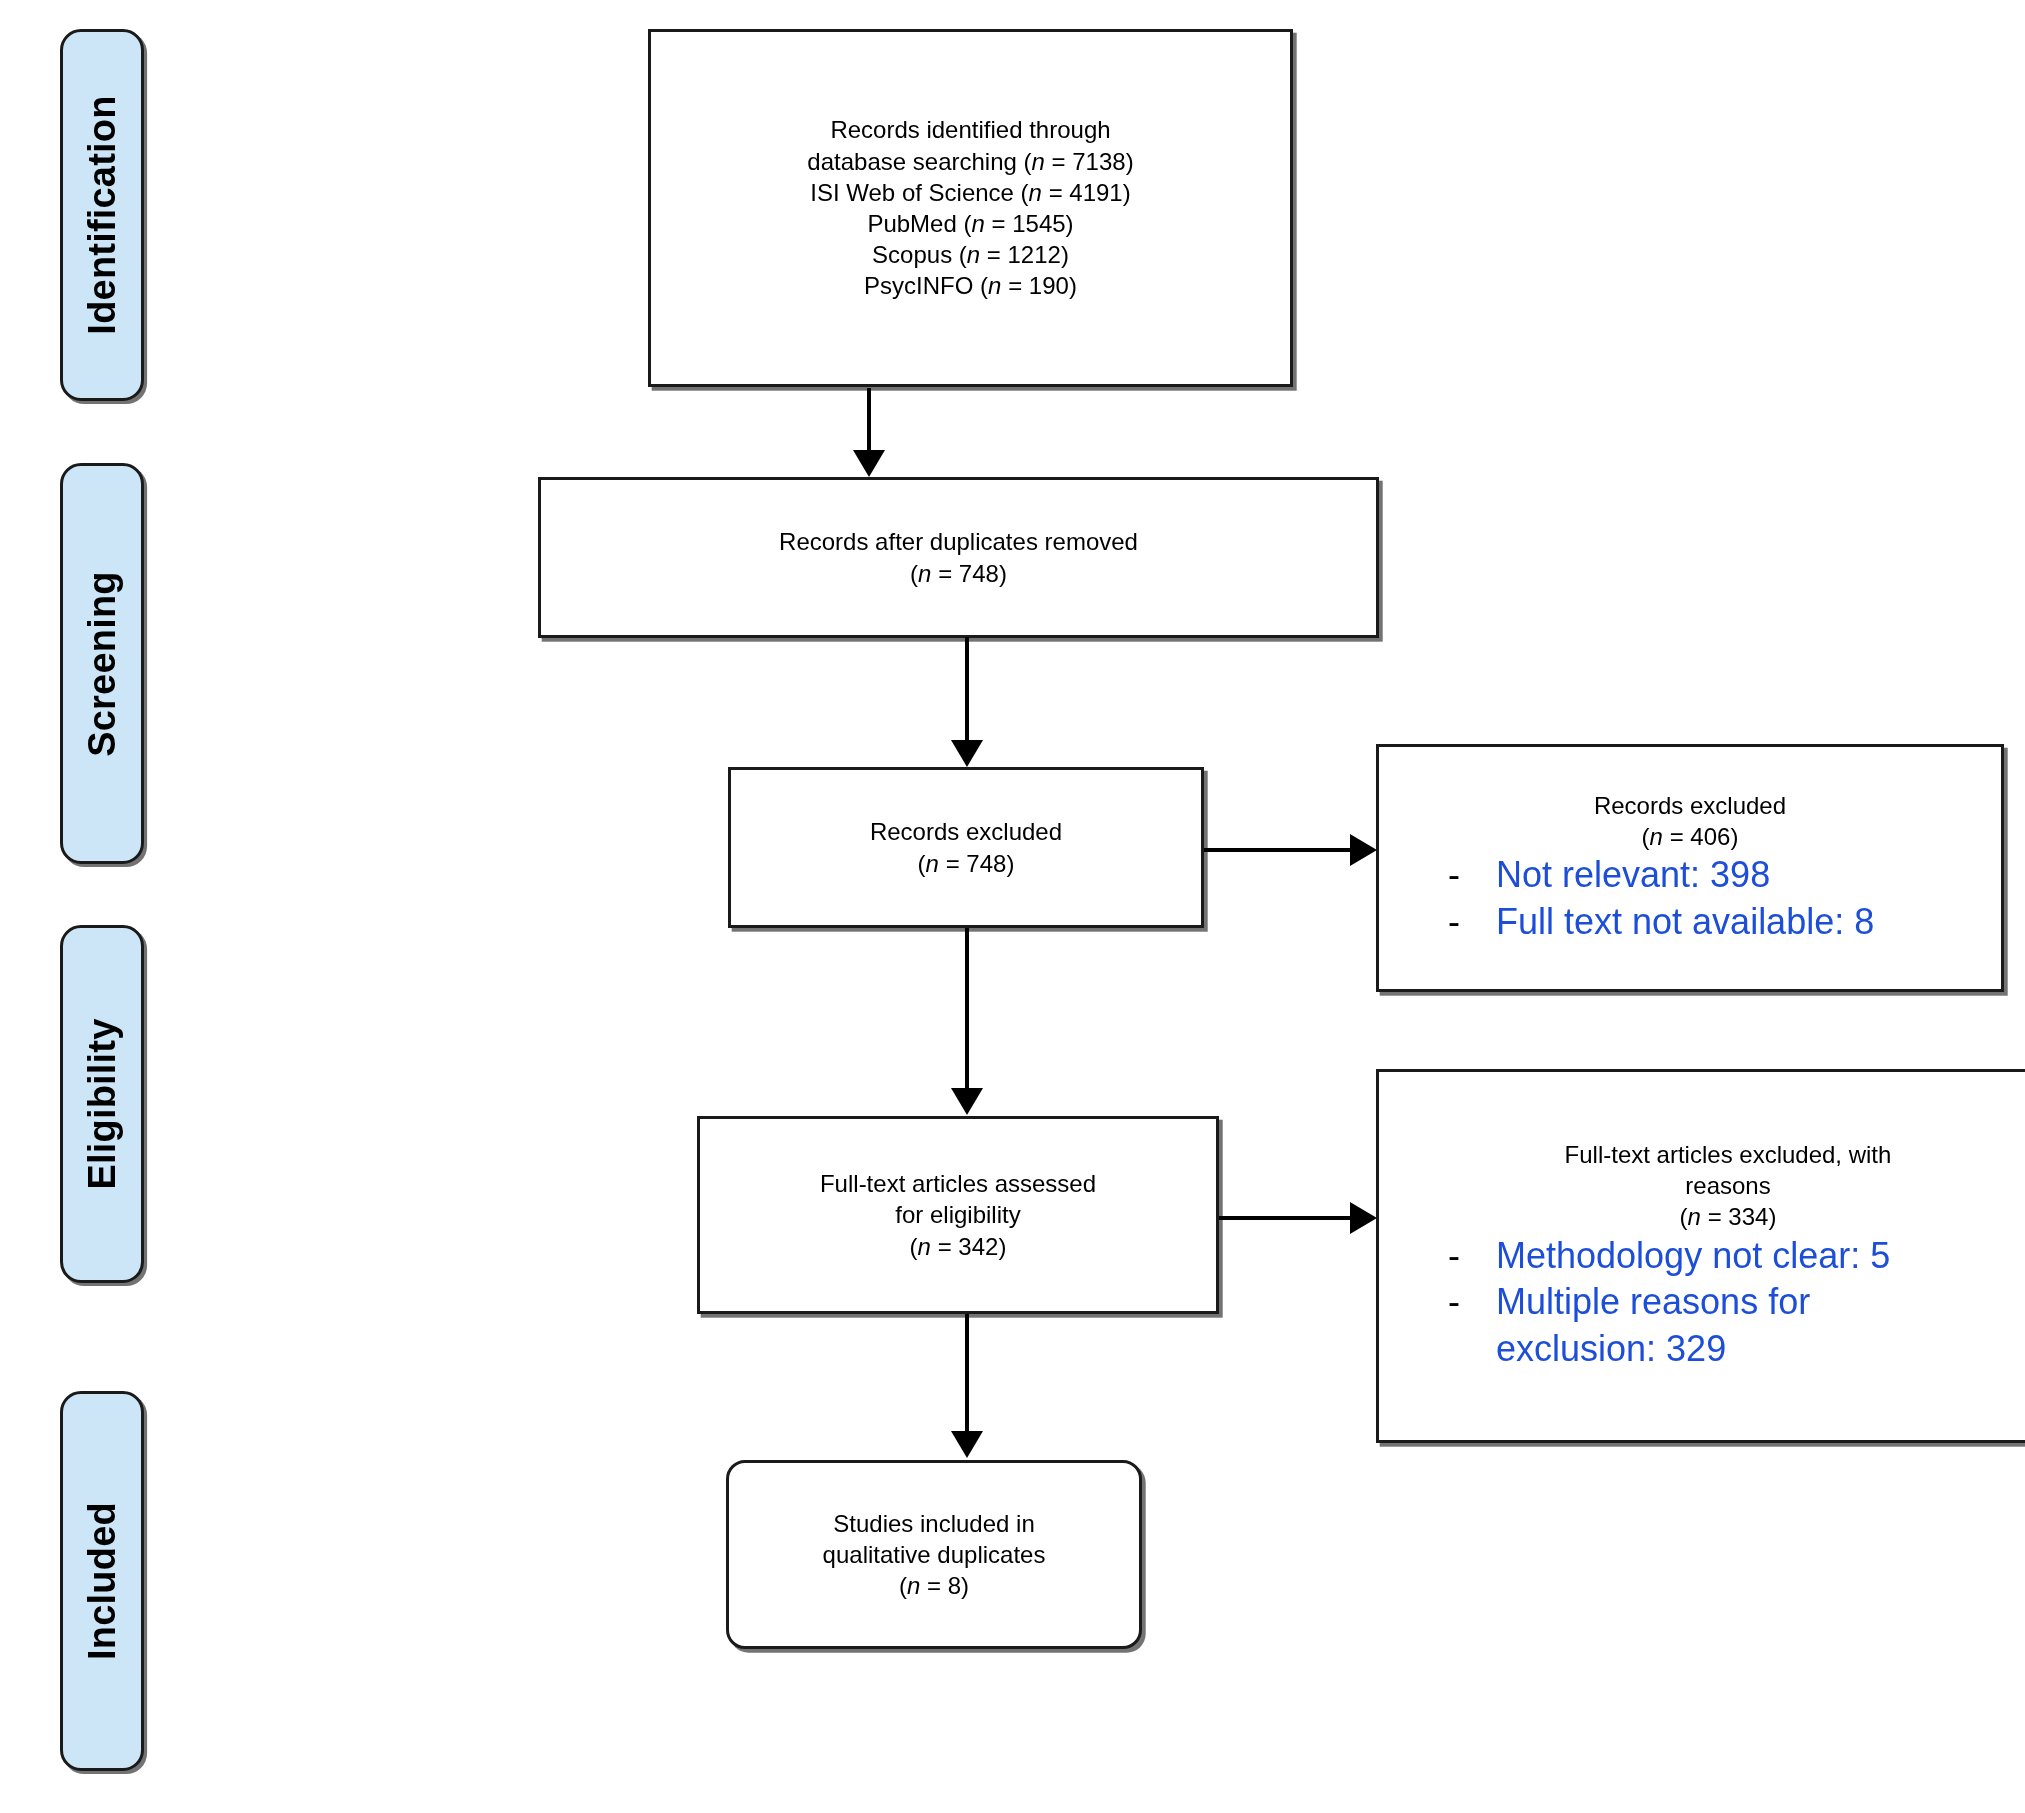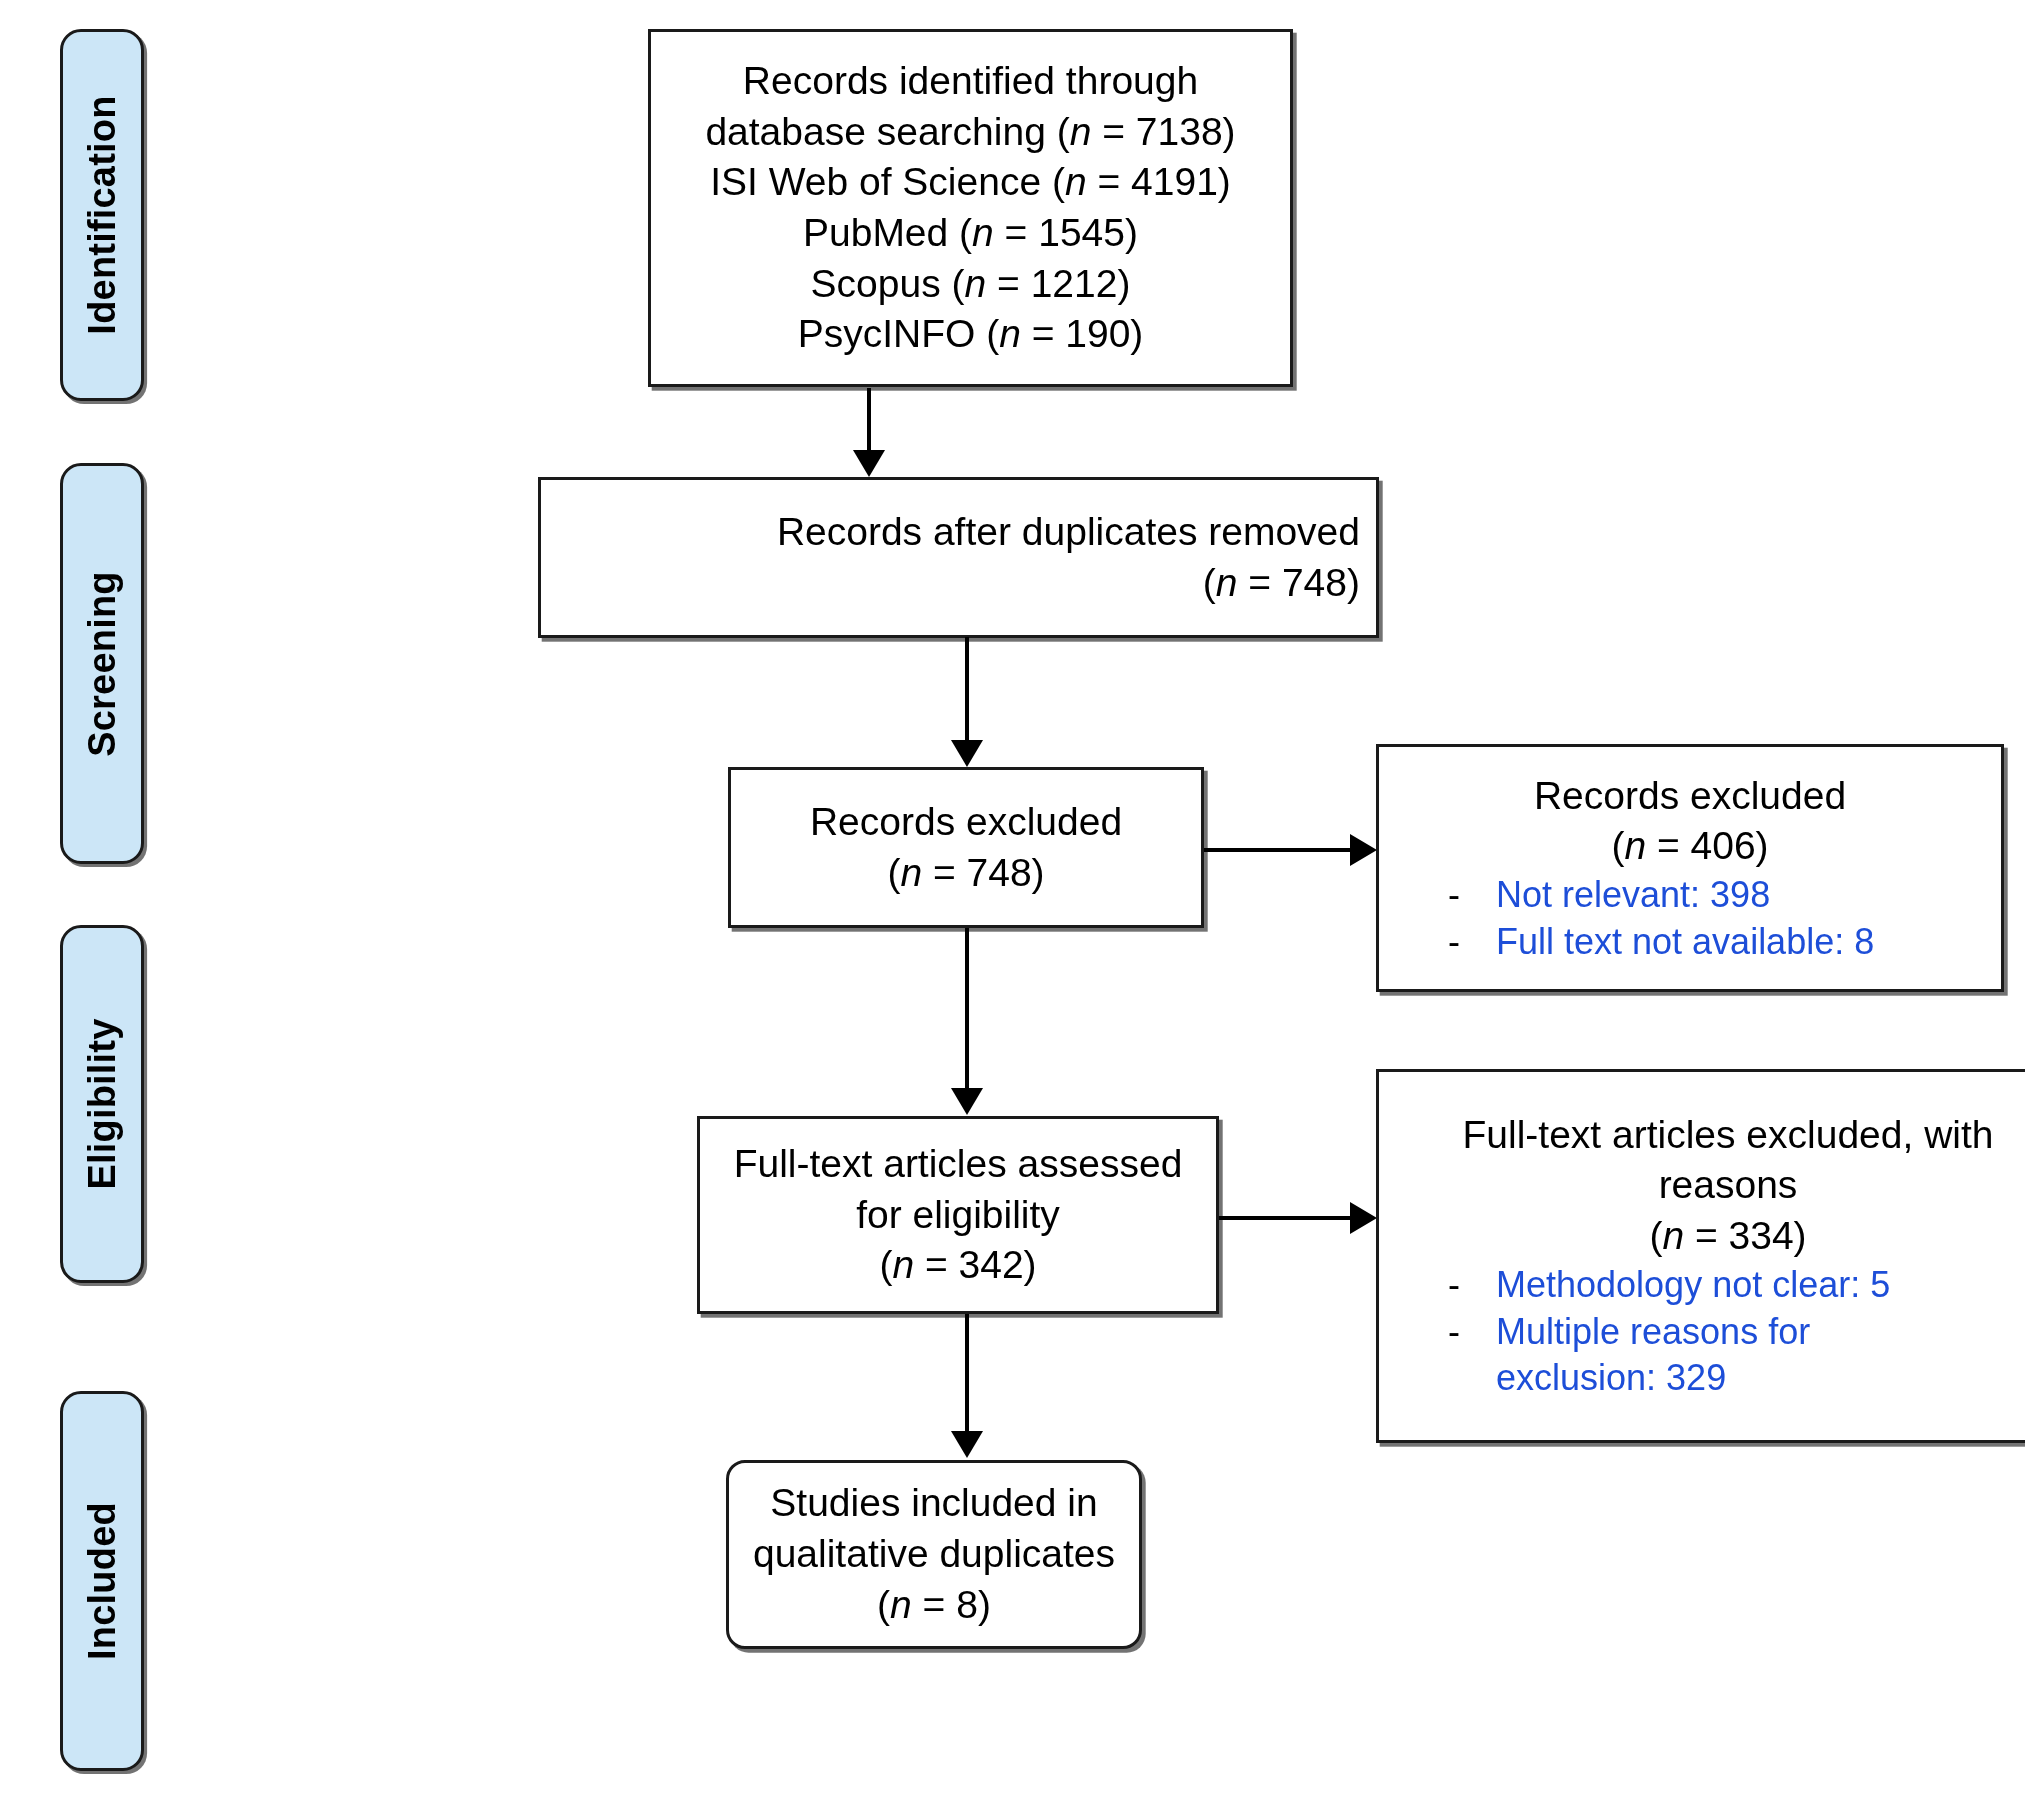"Records identified through" .flow-box .line { font-size: 39px -> 24px }
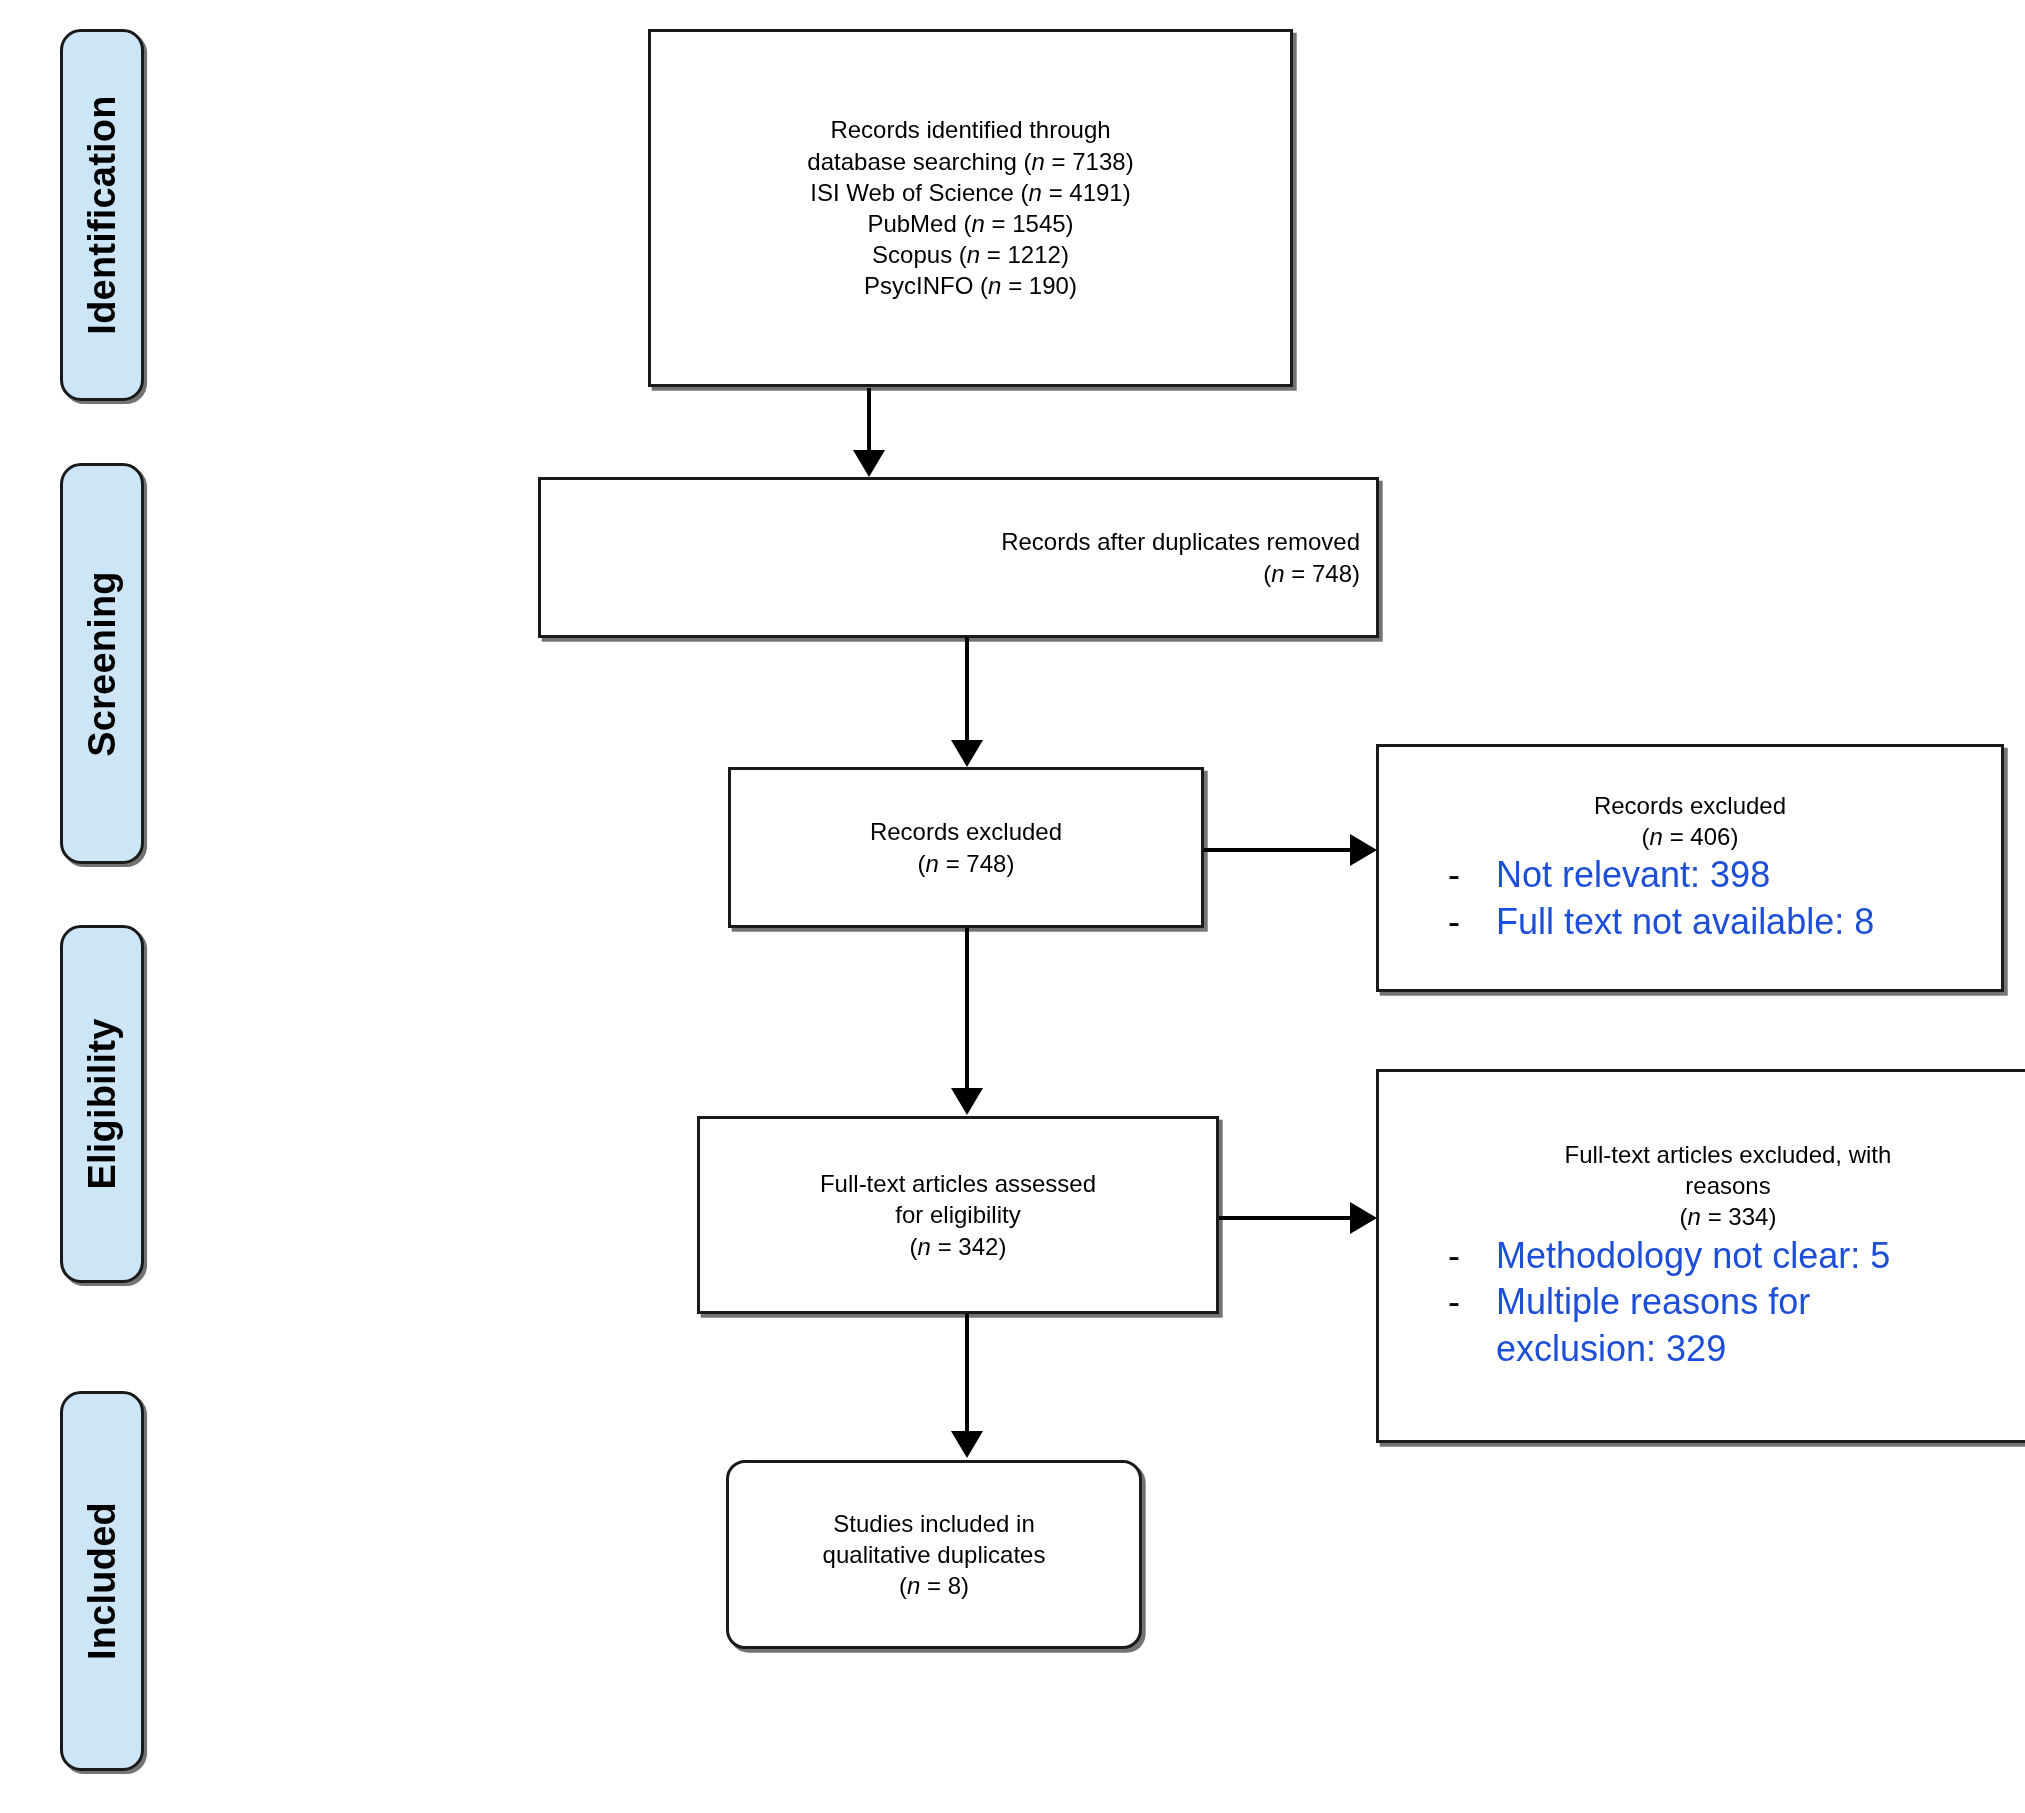"Records after duplicates removed" div.flow-box { align-items: flex-end -> none }
